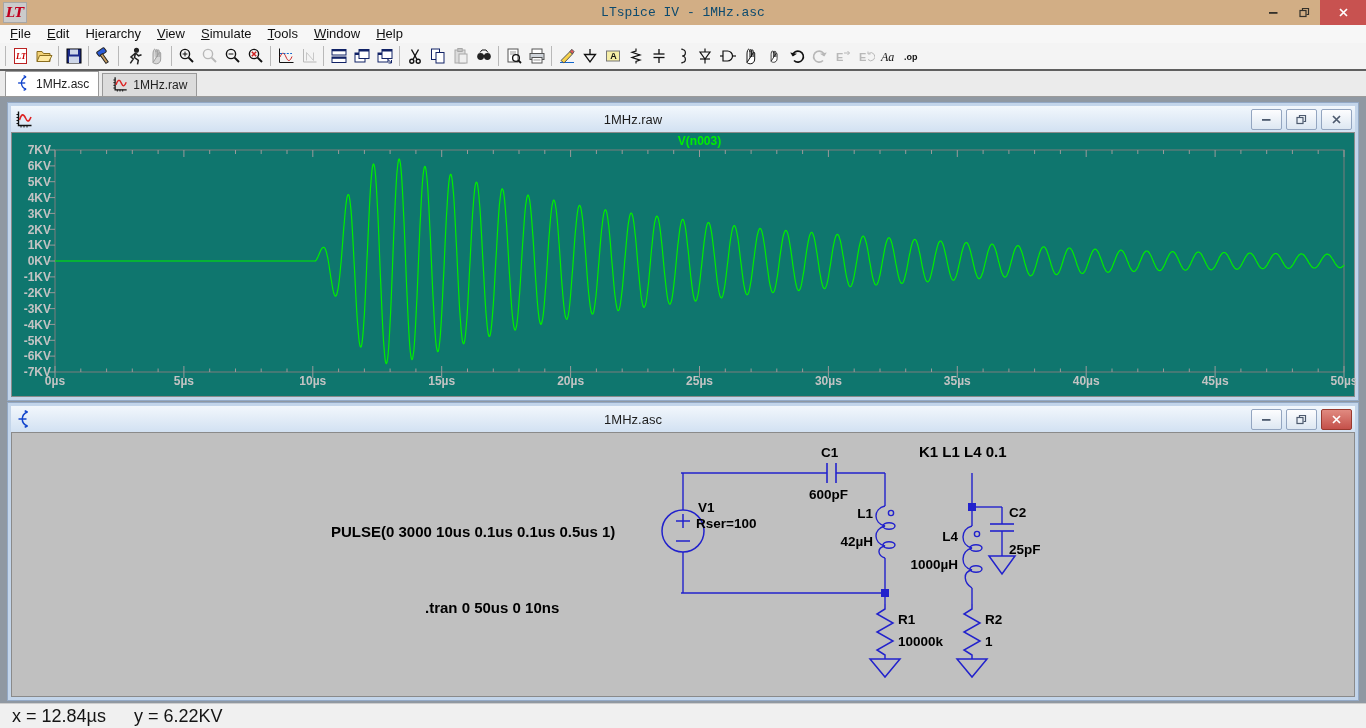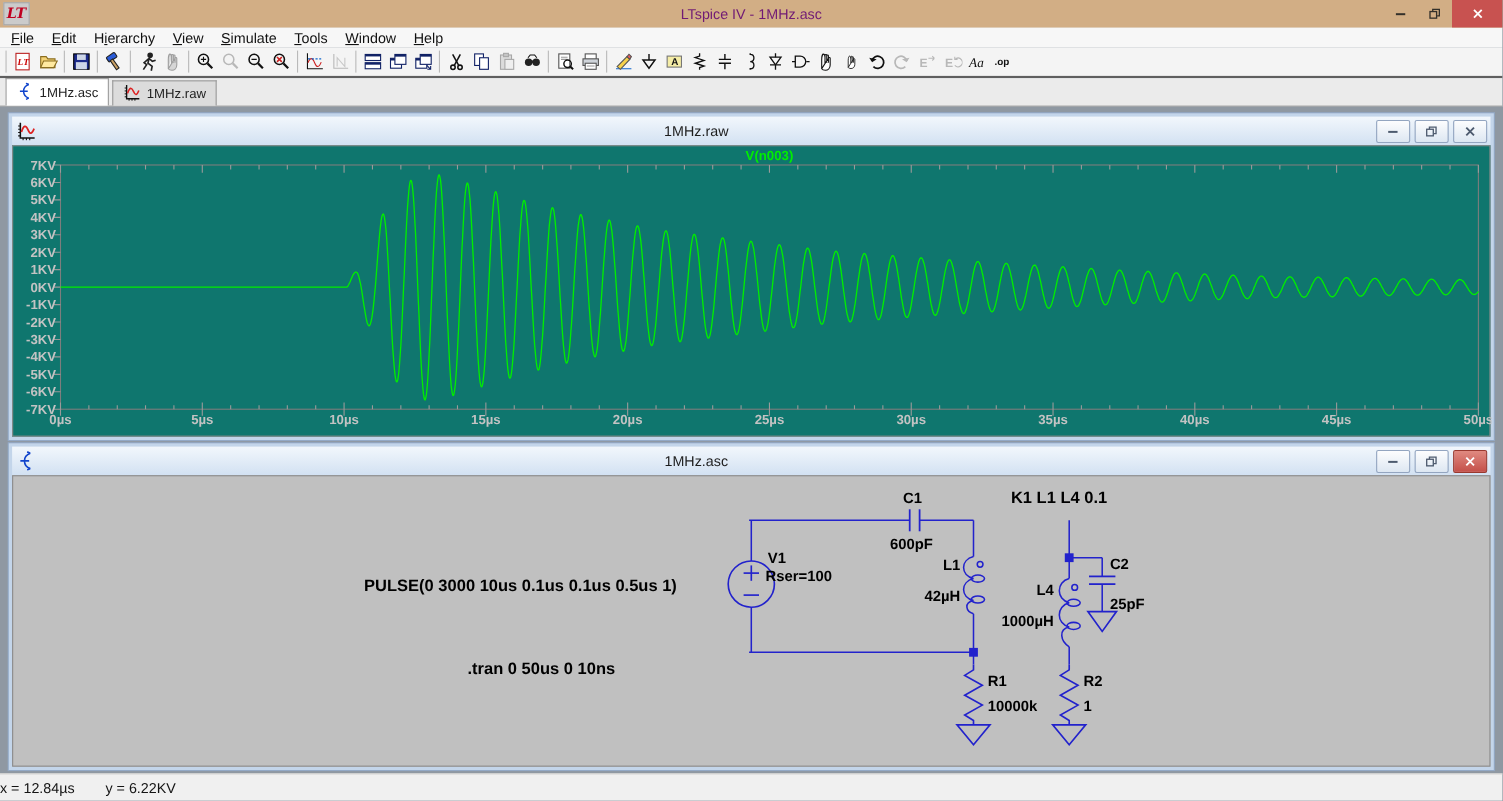"LTspice IV - 1MHz.asc" .main-title { color: #701a75 -> #0c4a6e; font-family: none -> Liberation Mono, monospace }
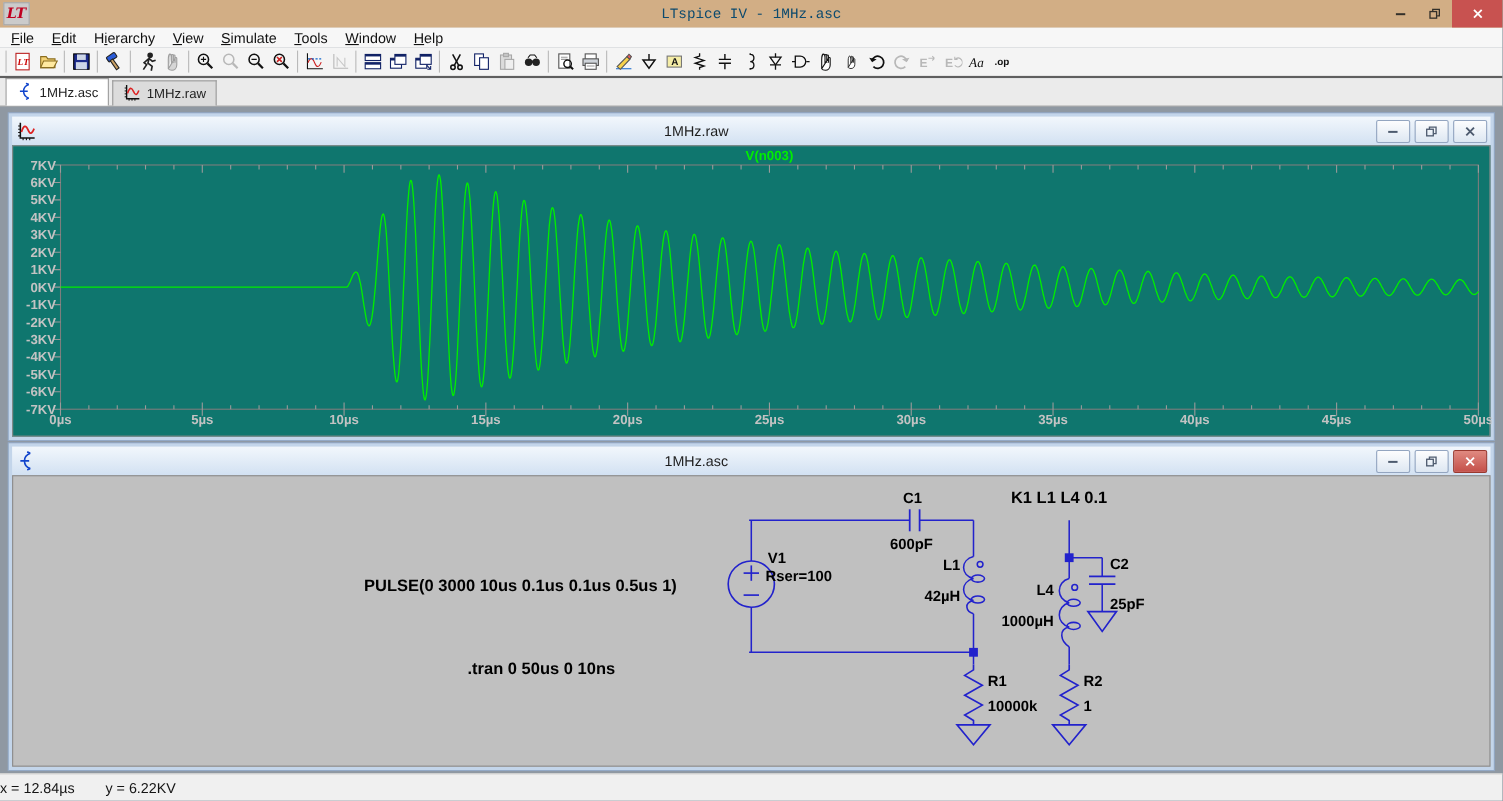"File" .menubar { align-items: center -> none }
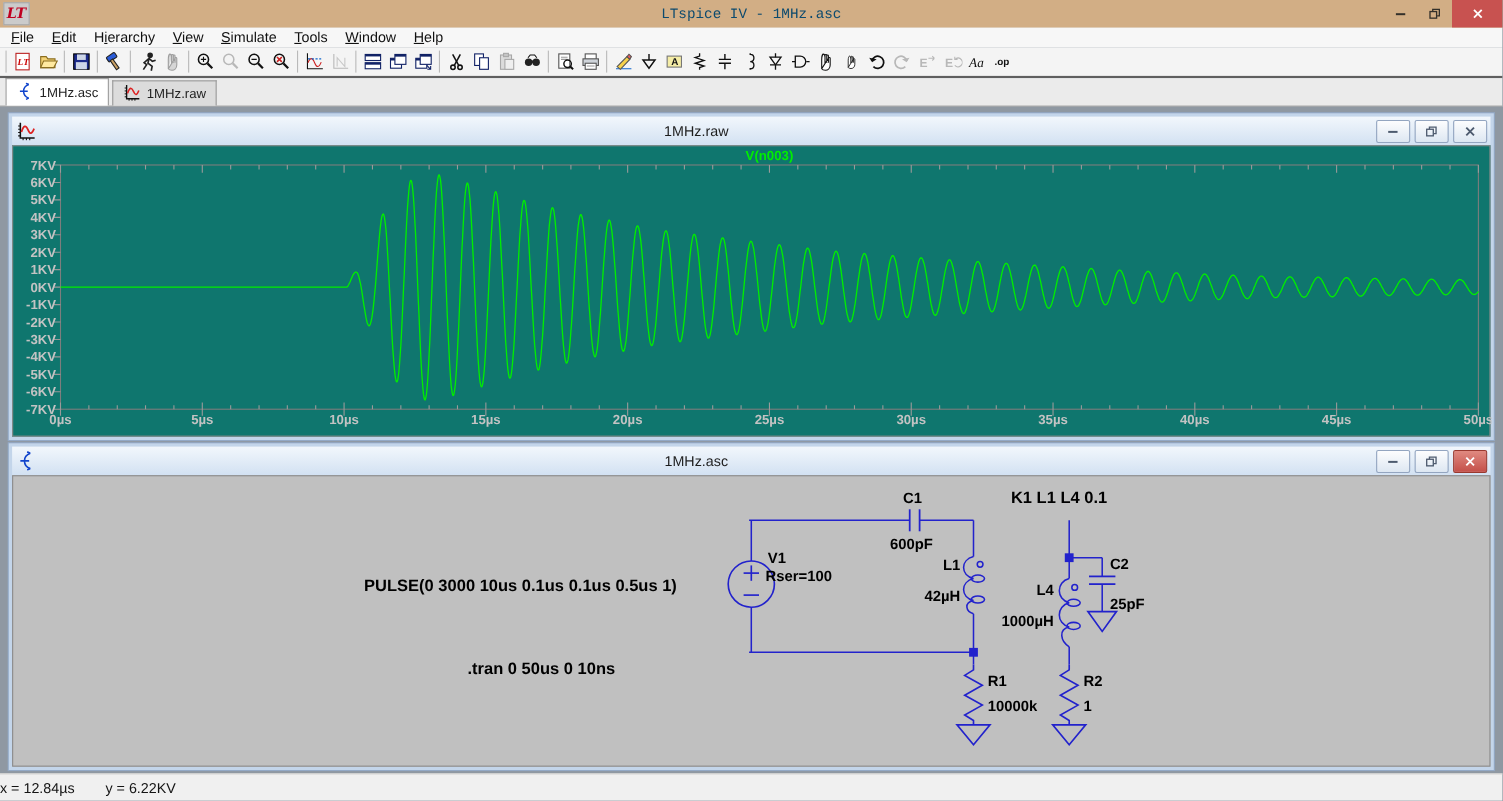"x = 12.84µs" .statusbar { font-size: 13px -> 18px; padding-left: 0 -> 12px }
